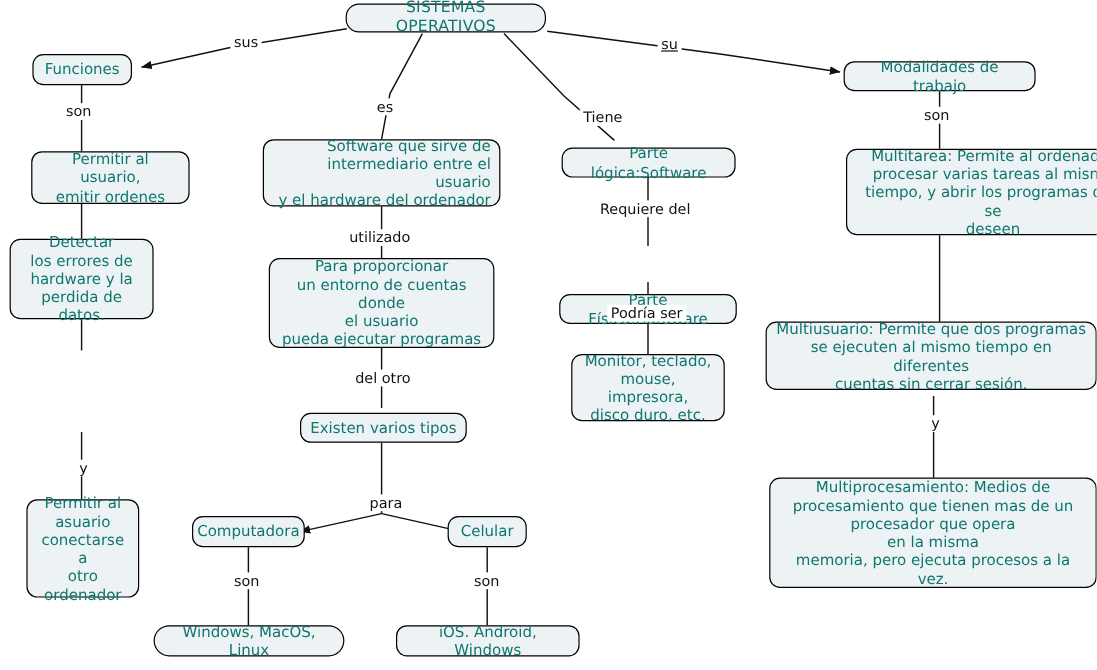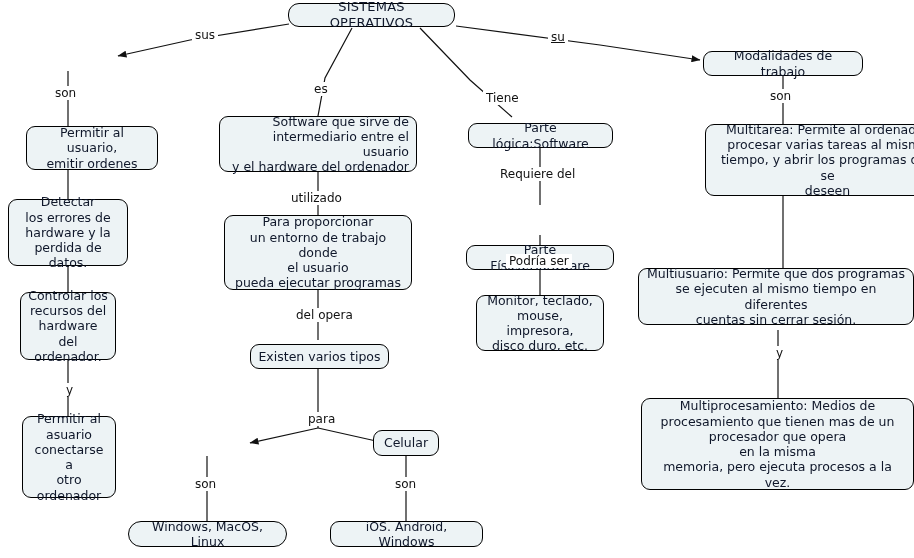"SISTEMAS OPERATIVOS" .node { color: #0f172a -> #0f766e }
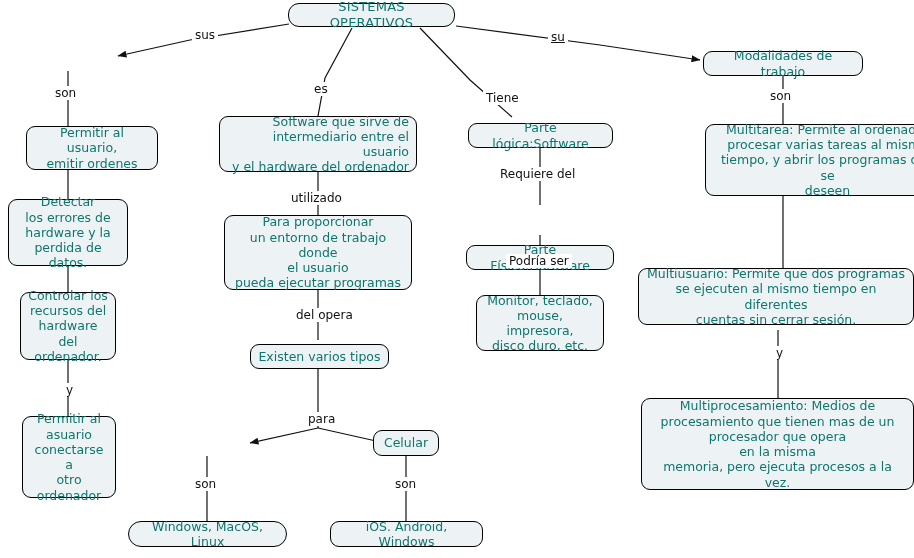"Funciones" div.node { html: none -> <div>Funciones</div> }
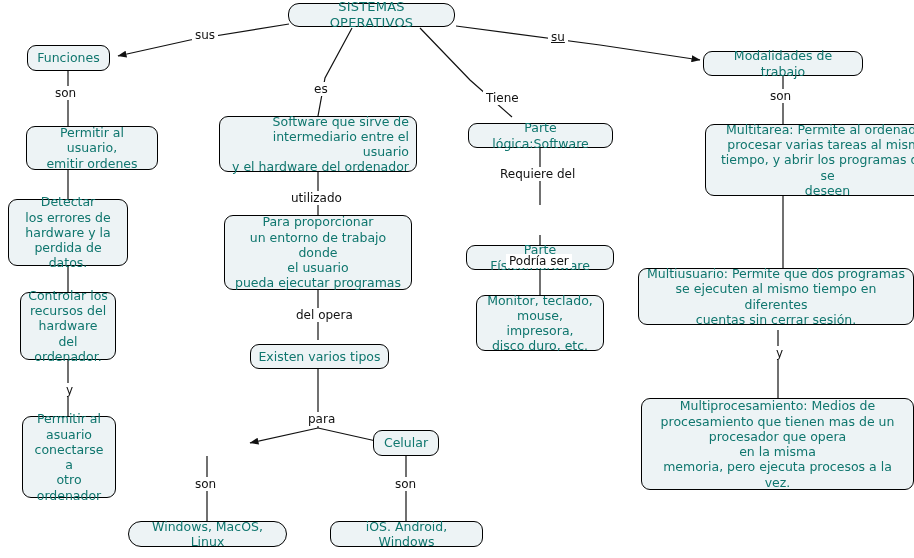"Para proporcionar" div.node { text: trabajo -> cuentas }
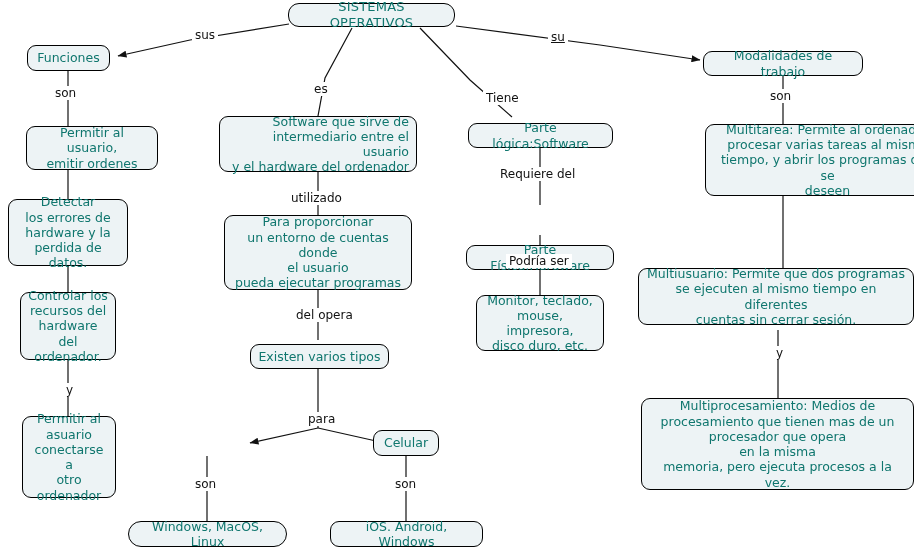"Controlar los" div.node { html: <div>Controlar los recursos del hardware del ordenador.</div> -> none }
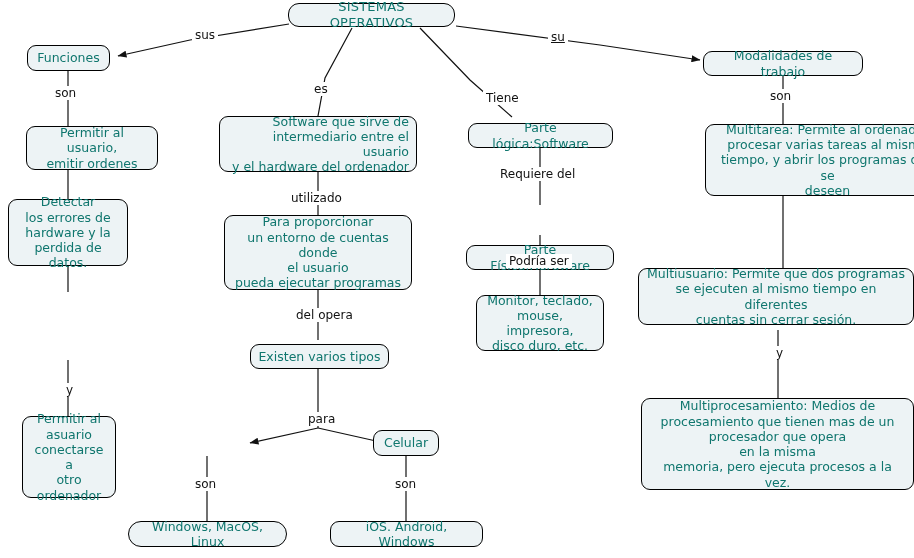"del opera" div.edge-label { text: opera -> otro }
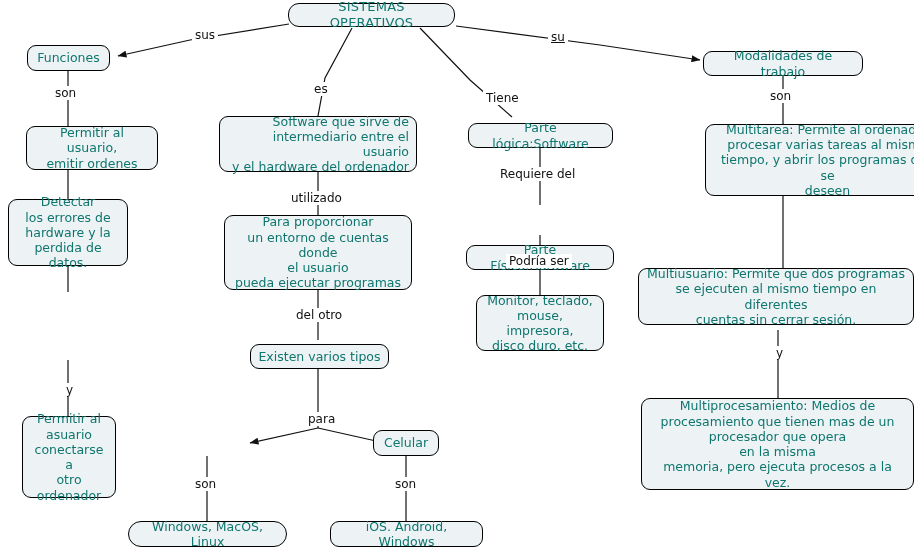"Computadora" div.node { html: none -> <div>Computadora</div> }
